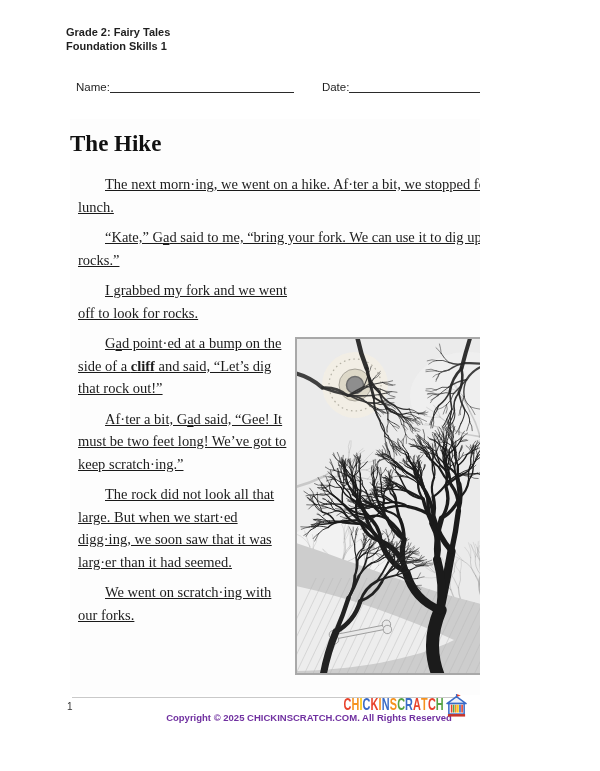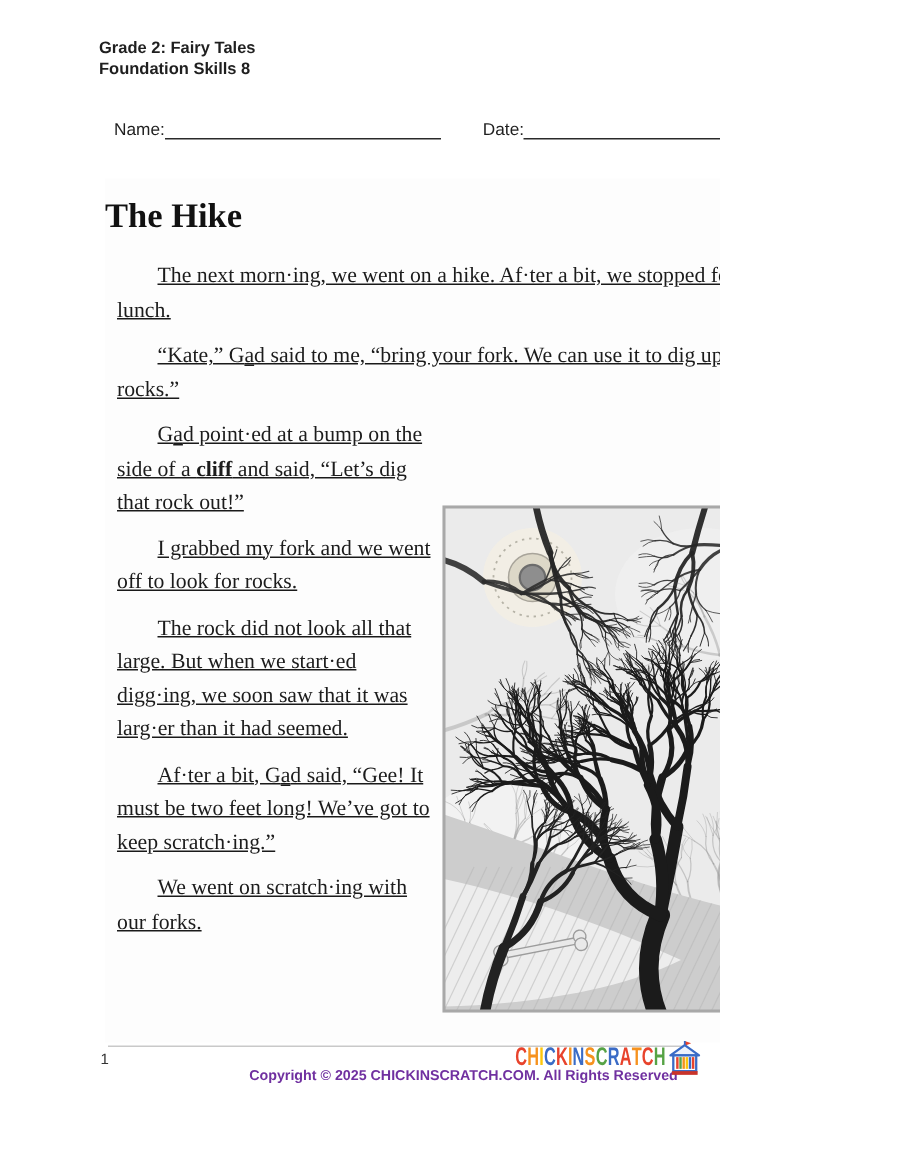"Foundation Skills 8" div { text: 8 -> 1 }
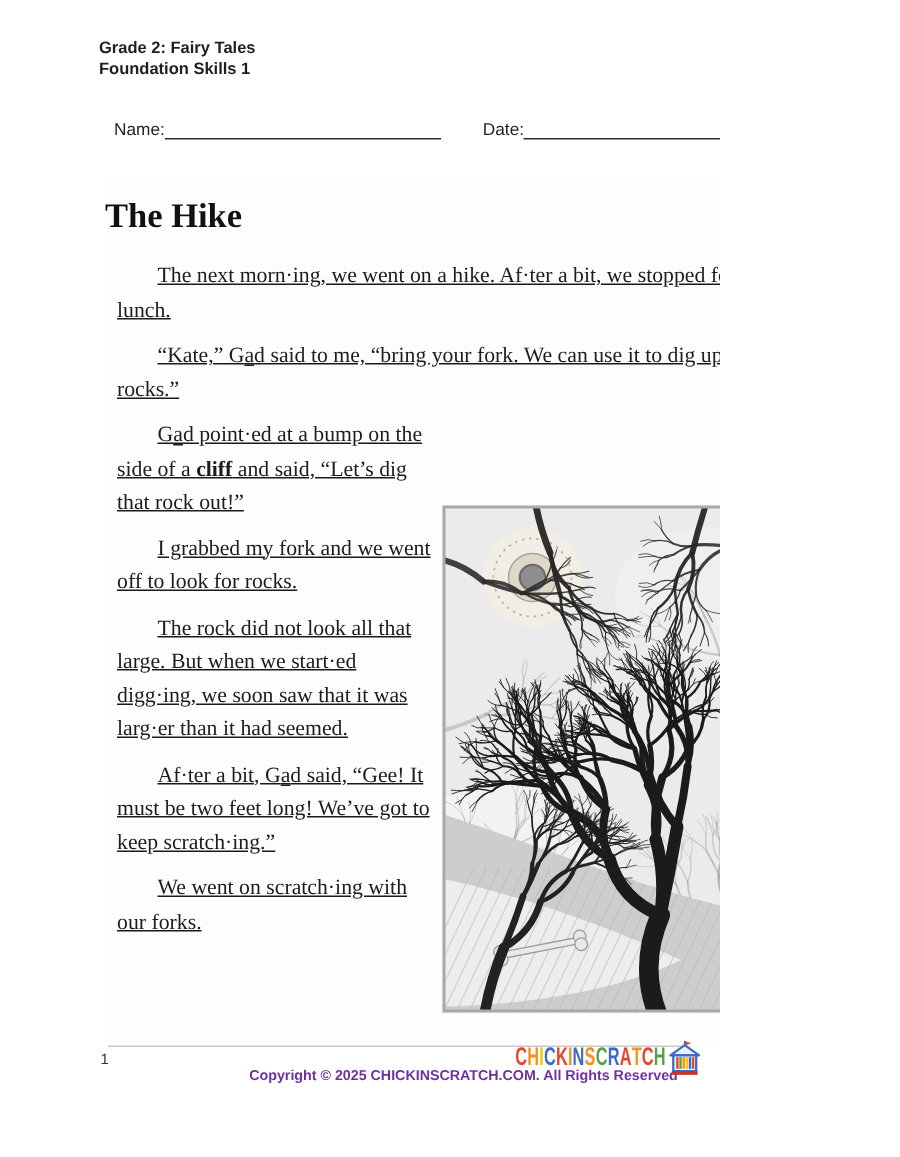"Gad point·ed at a bump" p.para { order: before "I grabbed my fork and" -> after "I grabbed my fork and" }
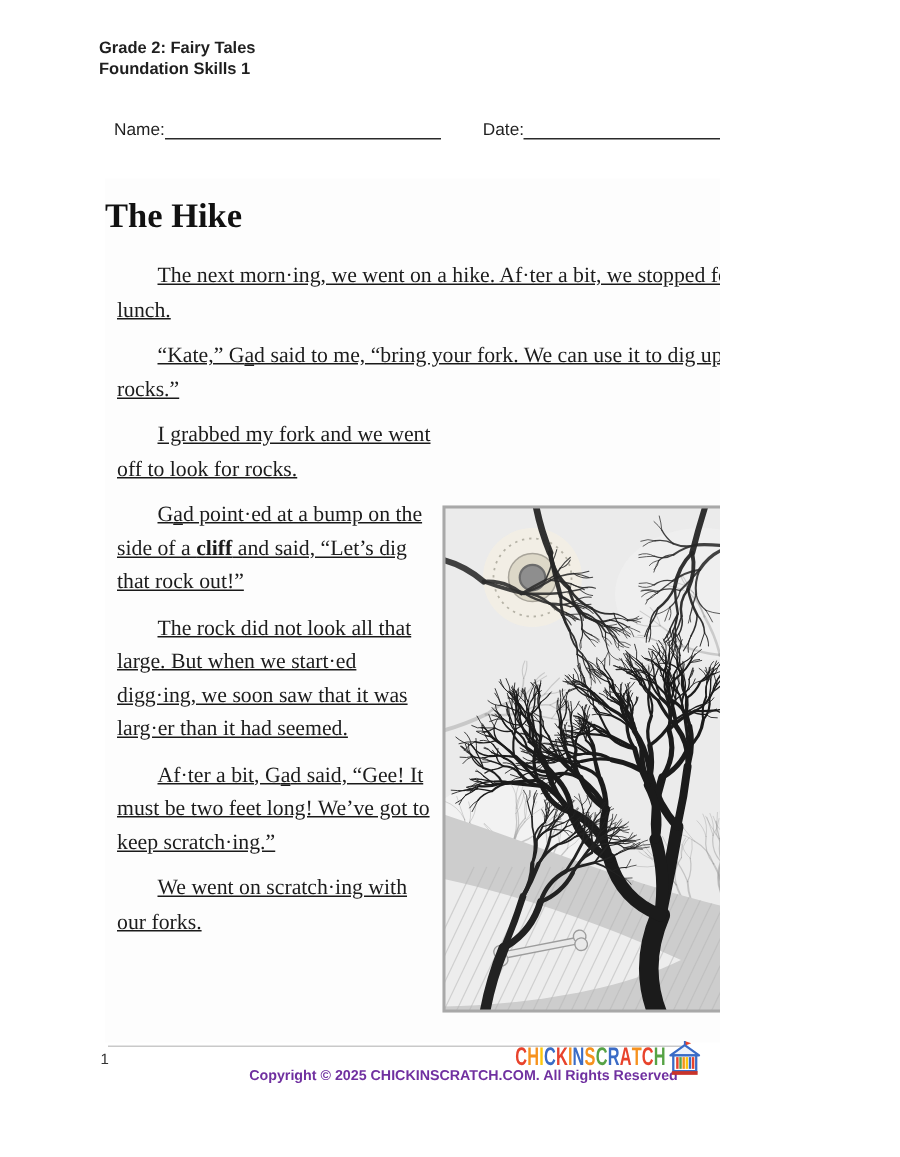"The rock did not look" p.para { order: before "Af·ter a bit, Gad said," -> after "Af·ter a bit, Gad said," }
